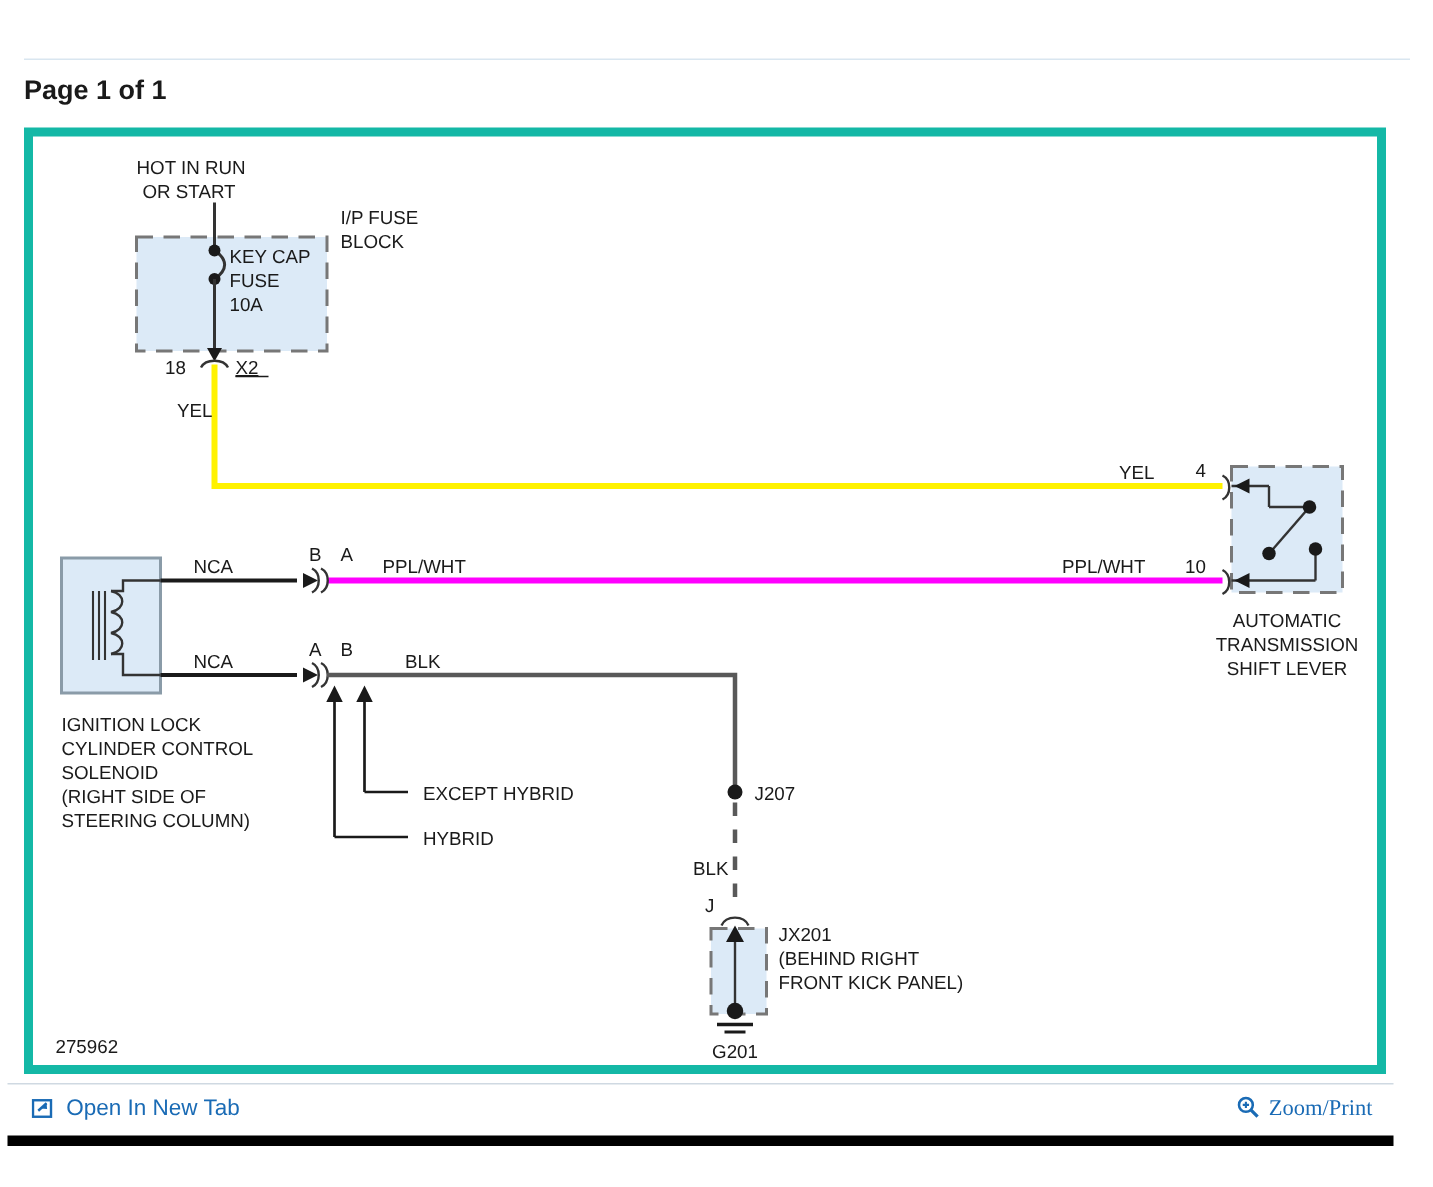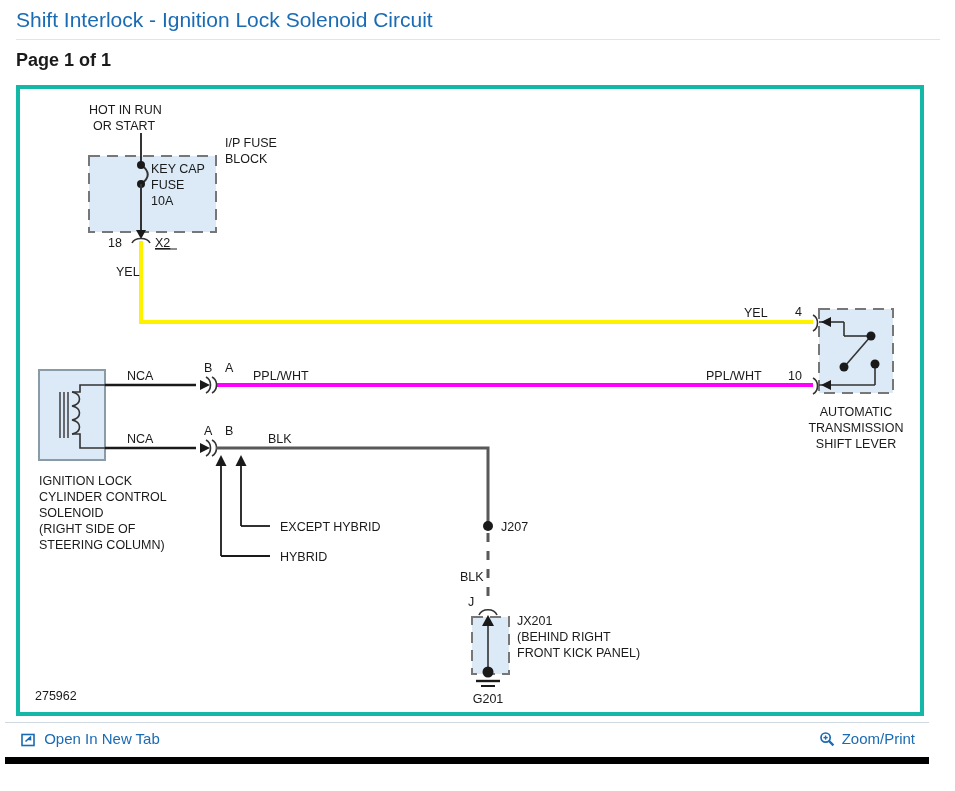"Shift Interlock - Ignition Lock" div { html: <div>Shift Interlock - Ignition Lock Solenoid Circuit</div> -> none }
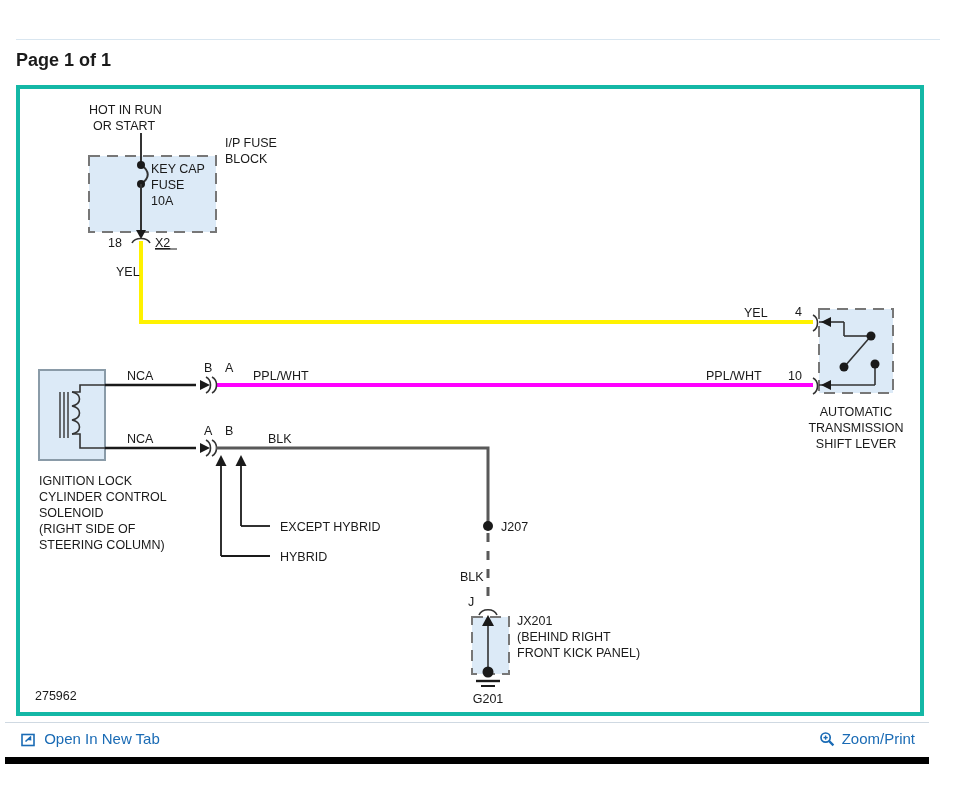"HOT IN RUN" #diagram-frame { border: 4px solid #14b8a6 -> 6px solid #14b8a6 }
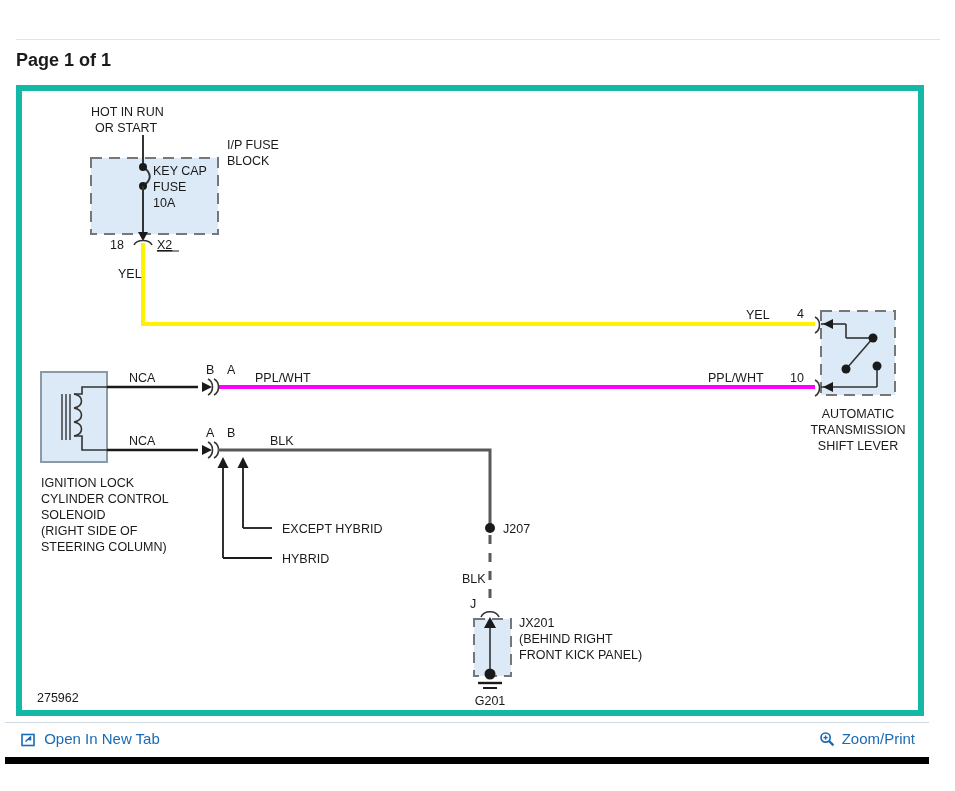"Zoom/Print" #zoom-print-link { font-family: none -> Liberation Serif, serif }
